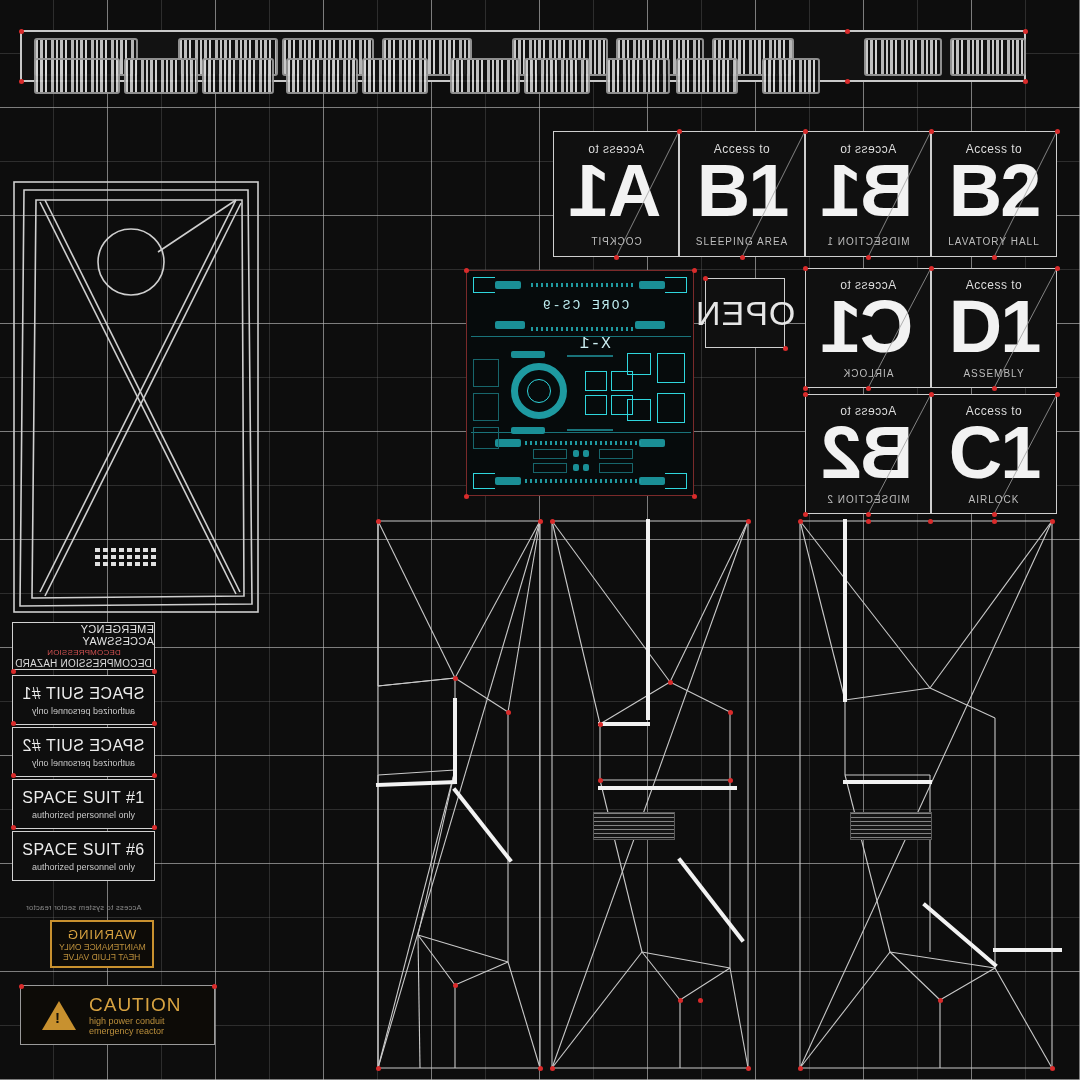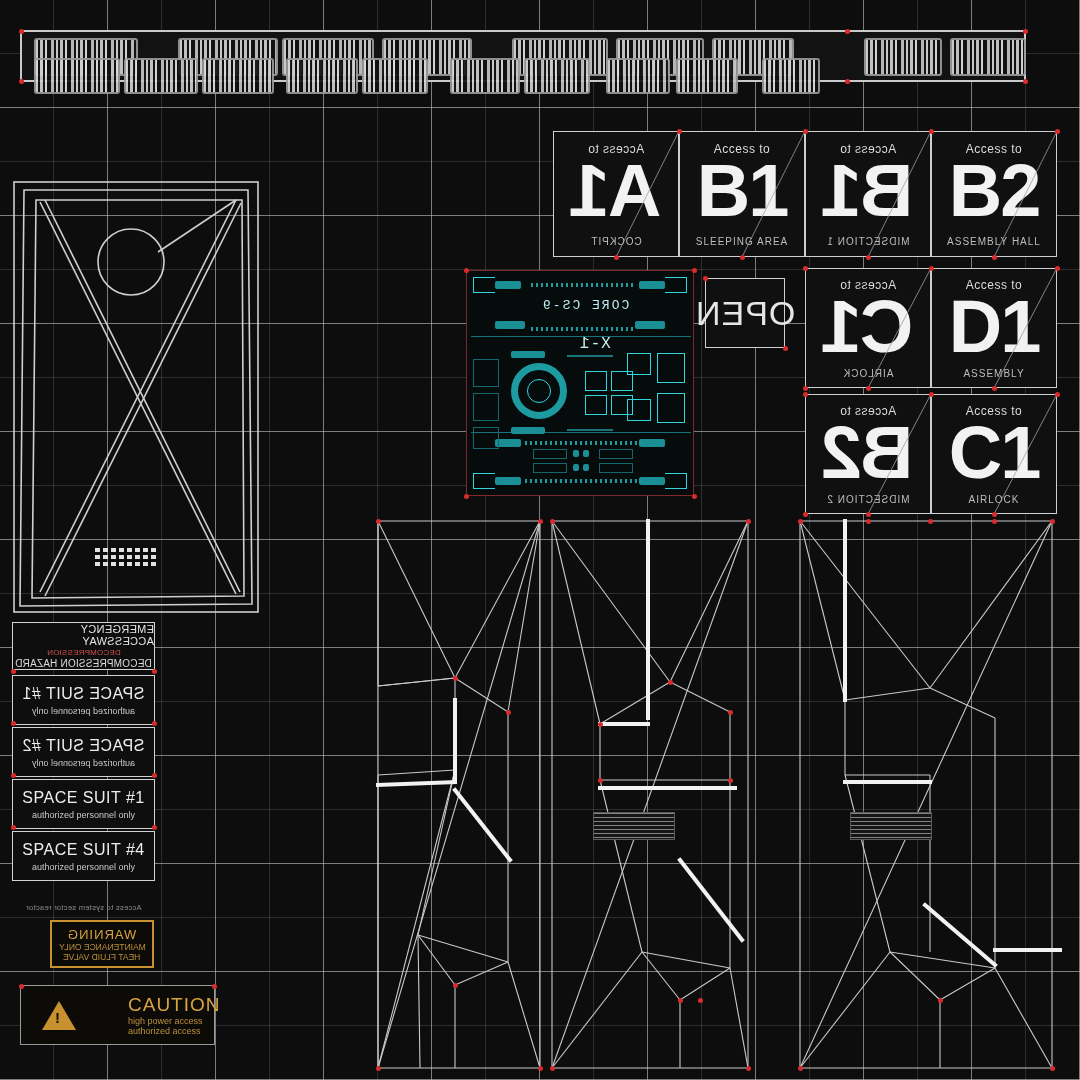"ASSEMBLY HALL" div.bot { text: ASSEMBLY -> LAVATORY }
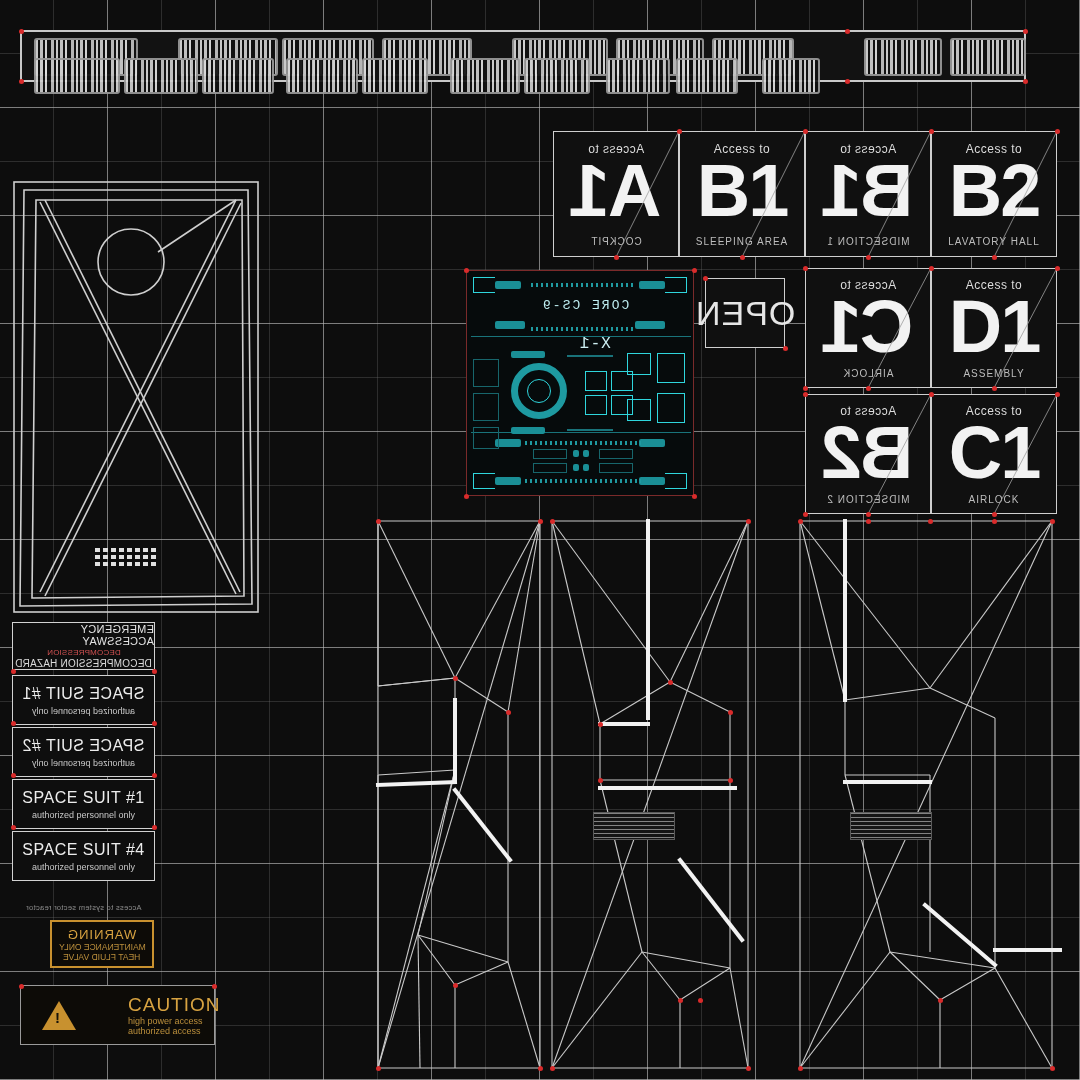"SPACE SUIT #4" div.s1 { text: 4 -> 6 }
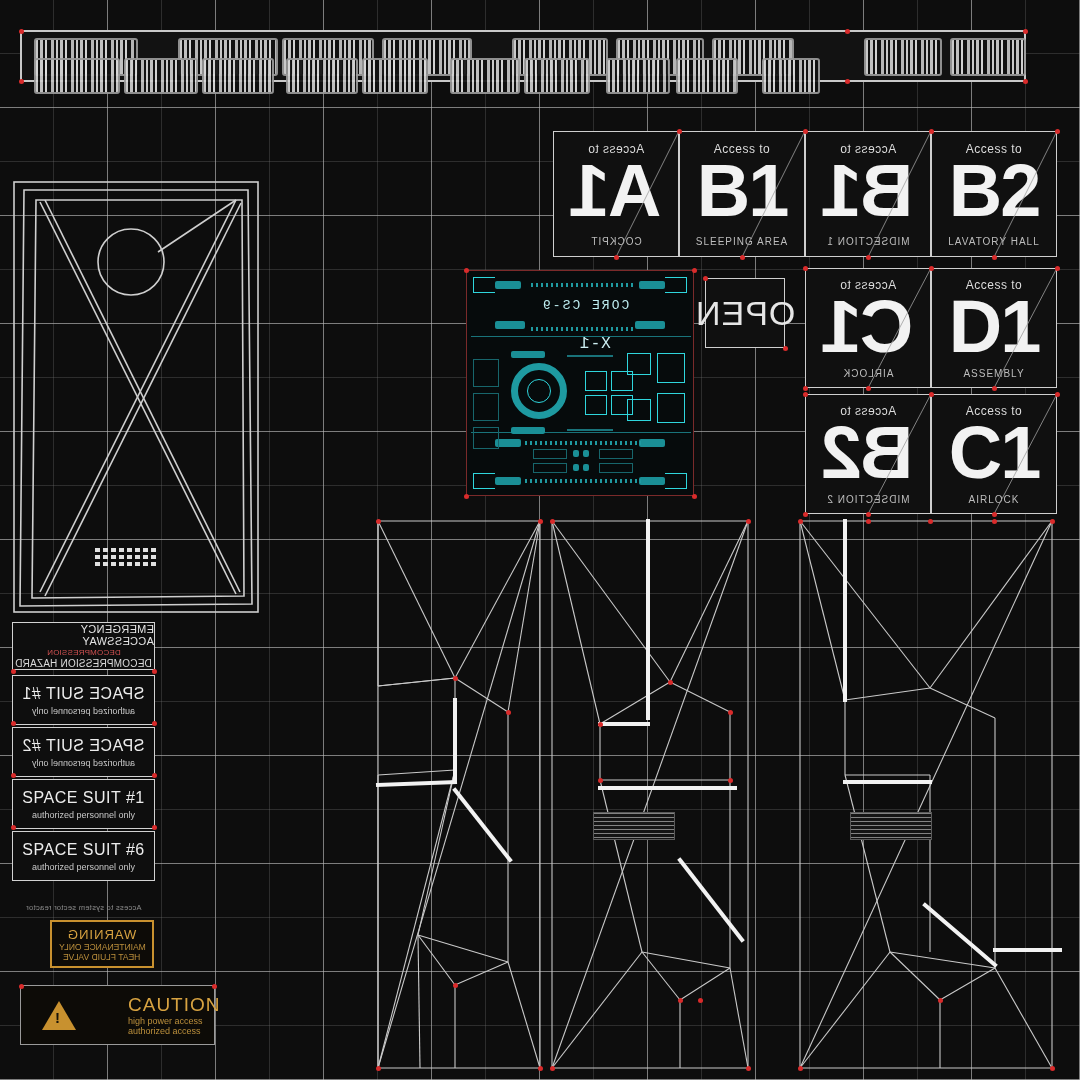"CAUTION" .ctxt { margin-left: 39px -> none }
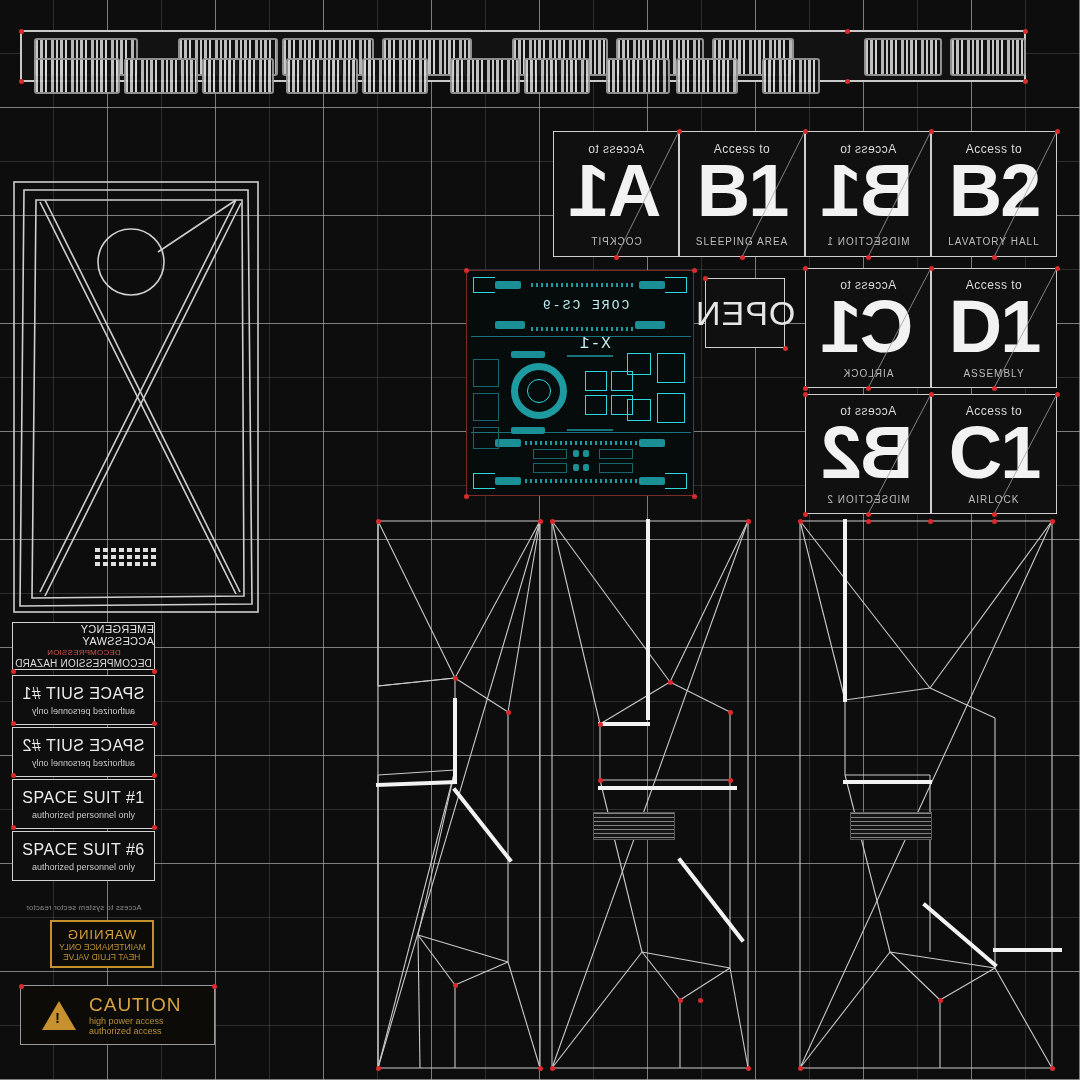"high power access" div.c2 { text: access -> conduit }
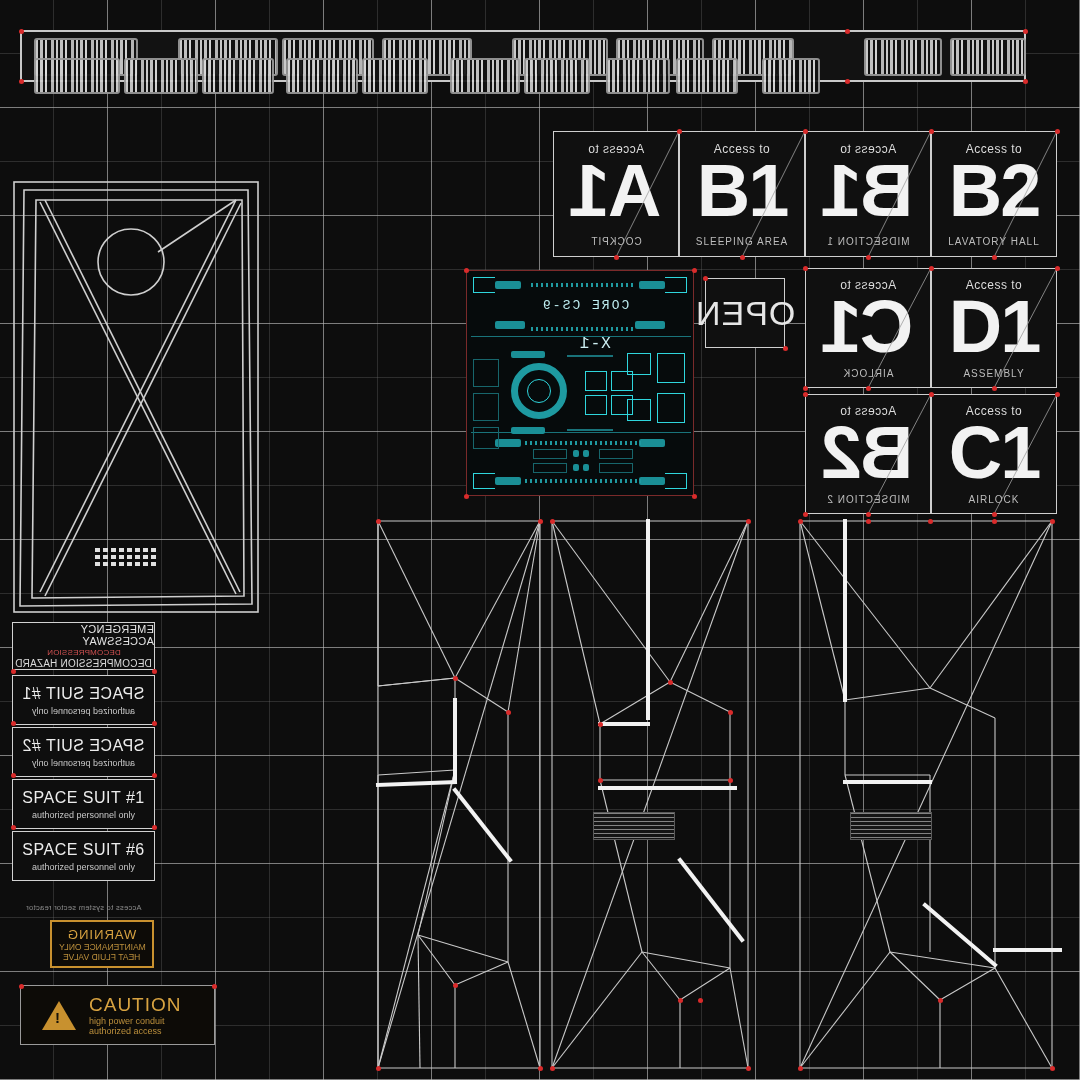"authorized access" div.c3 { text: authorized access -> emergency reactor }
